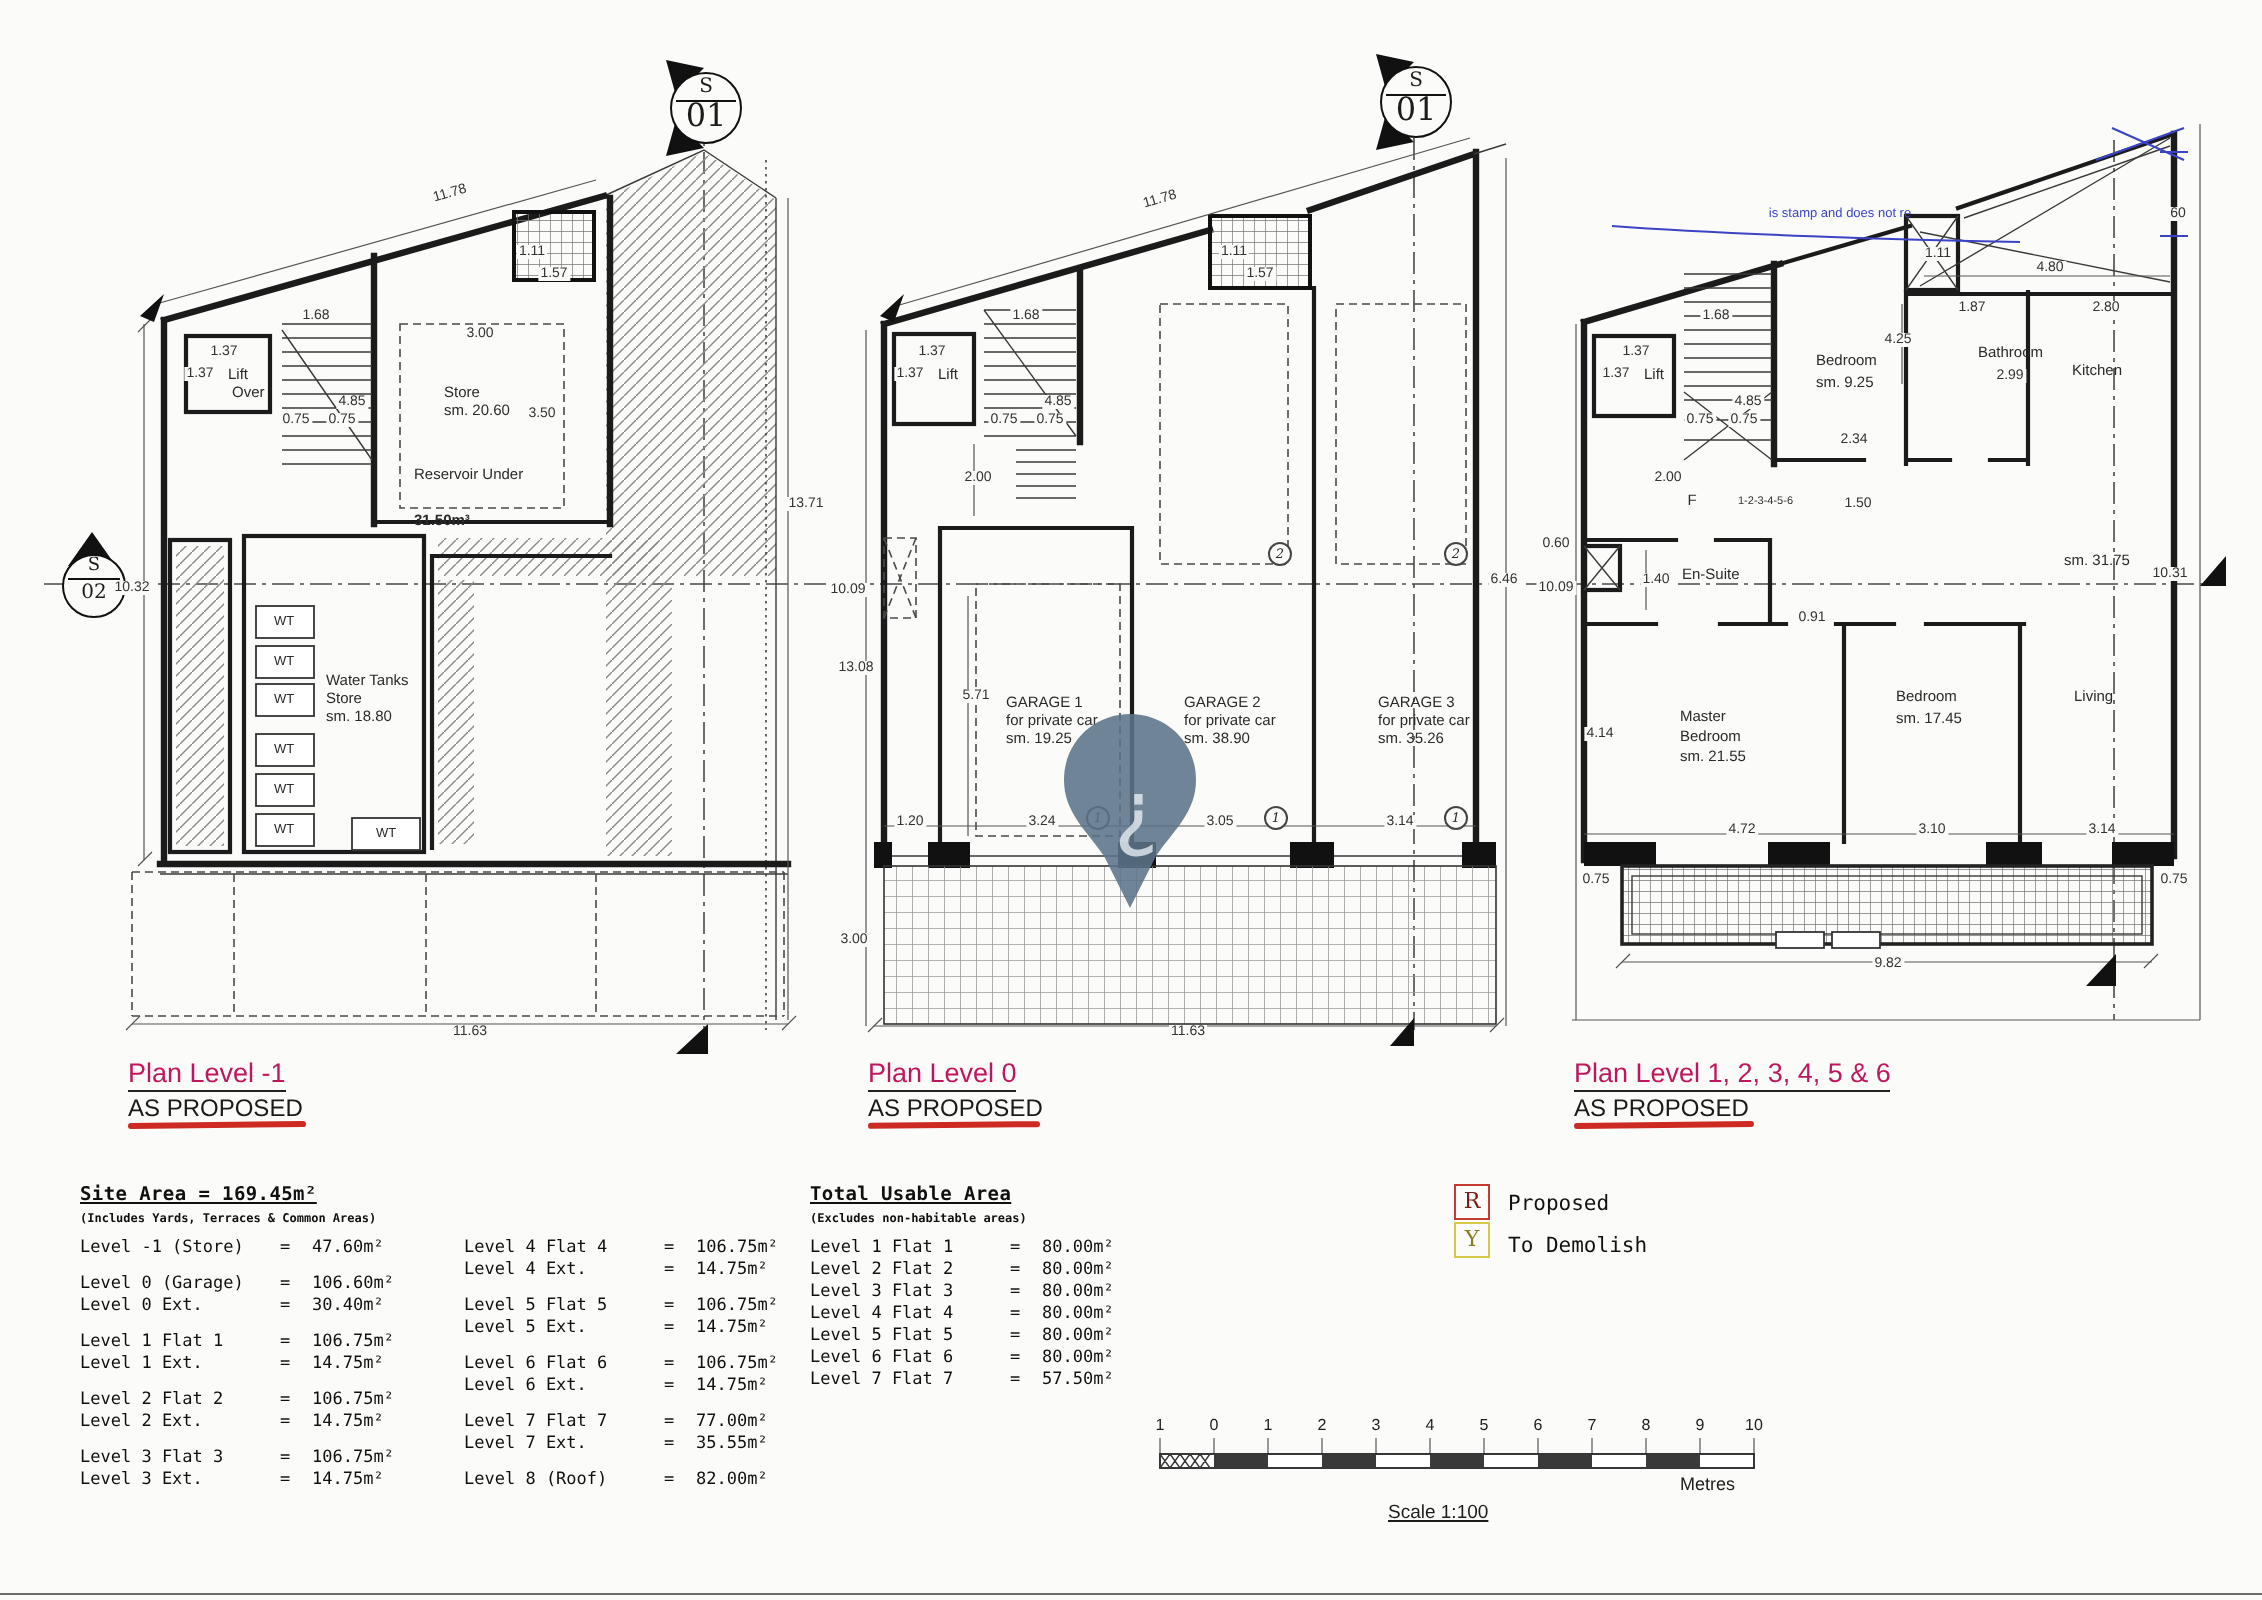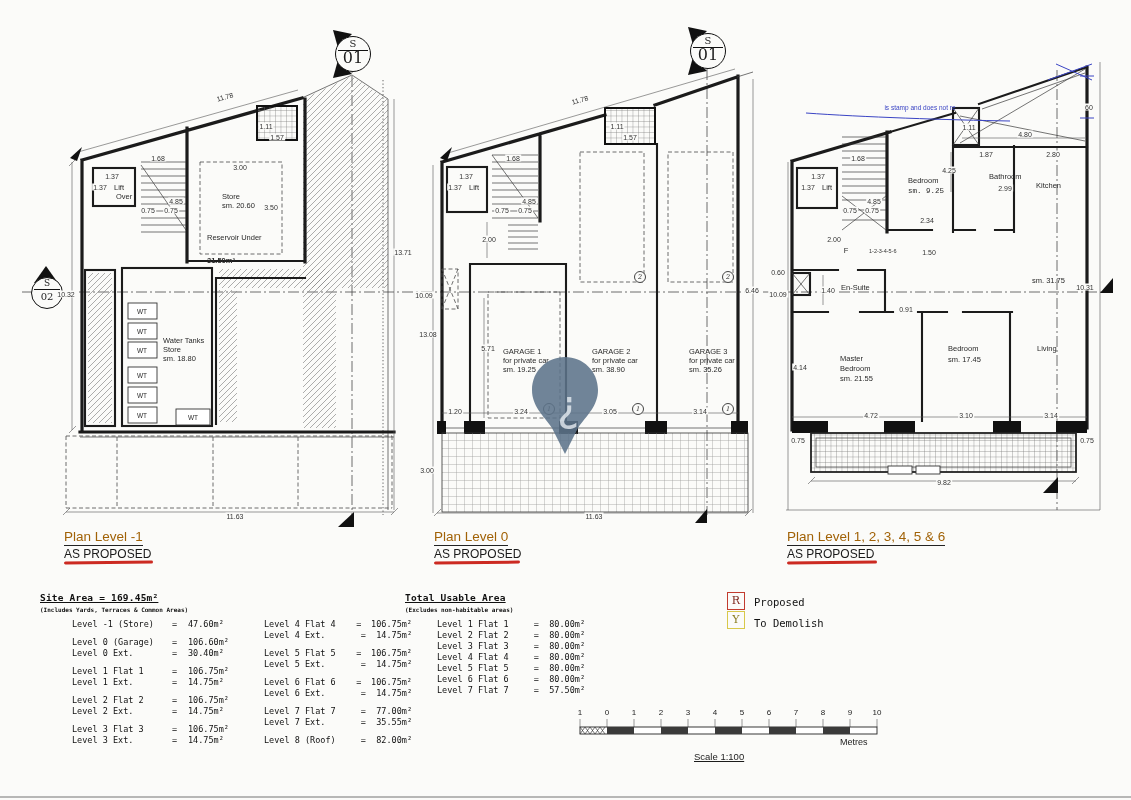"sm. 9.25" span.lbl { font-family: Liberation Mono, monospace -> none }
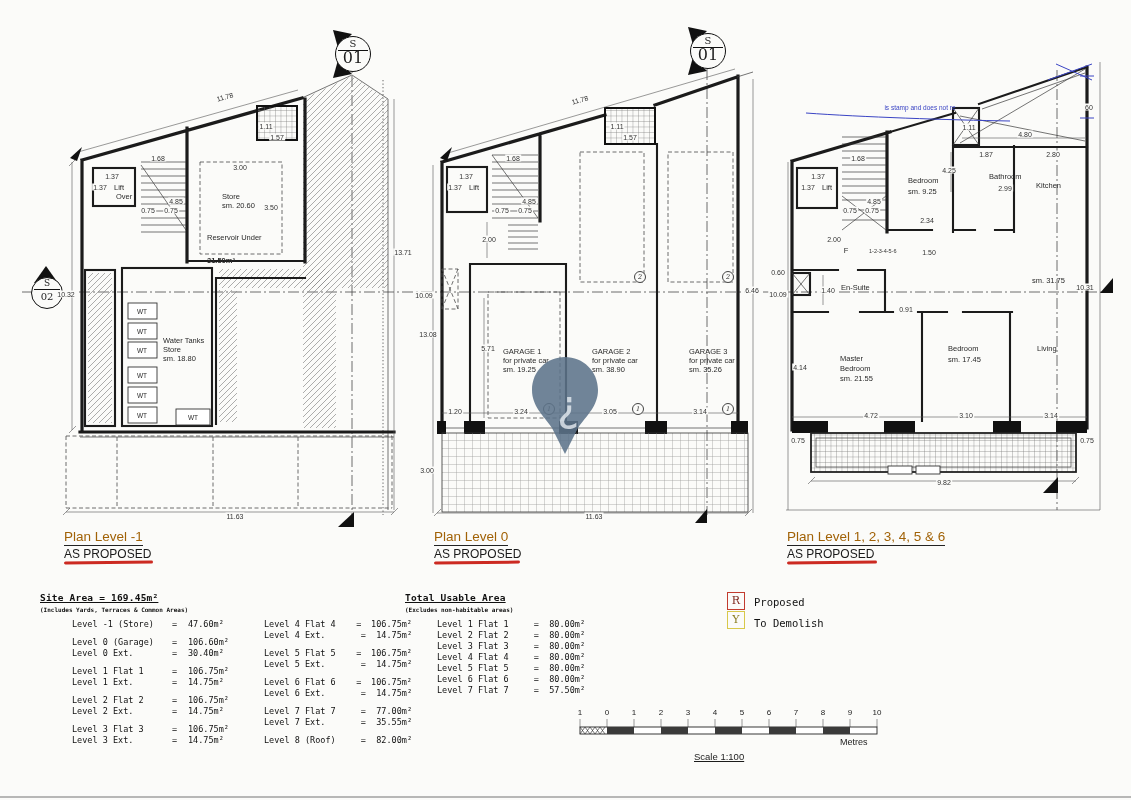"Plan Level -1" .plan-title { color: #a16207 -> #be185d }
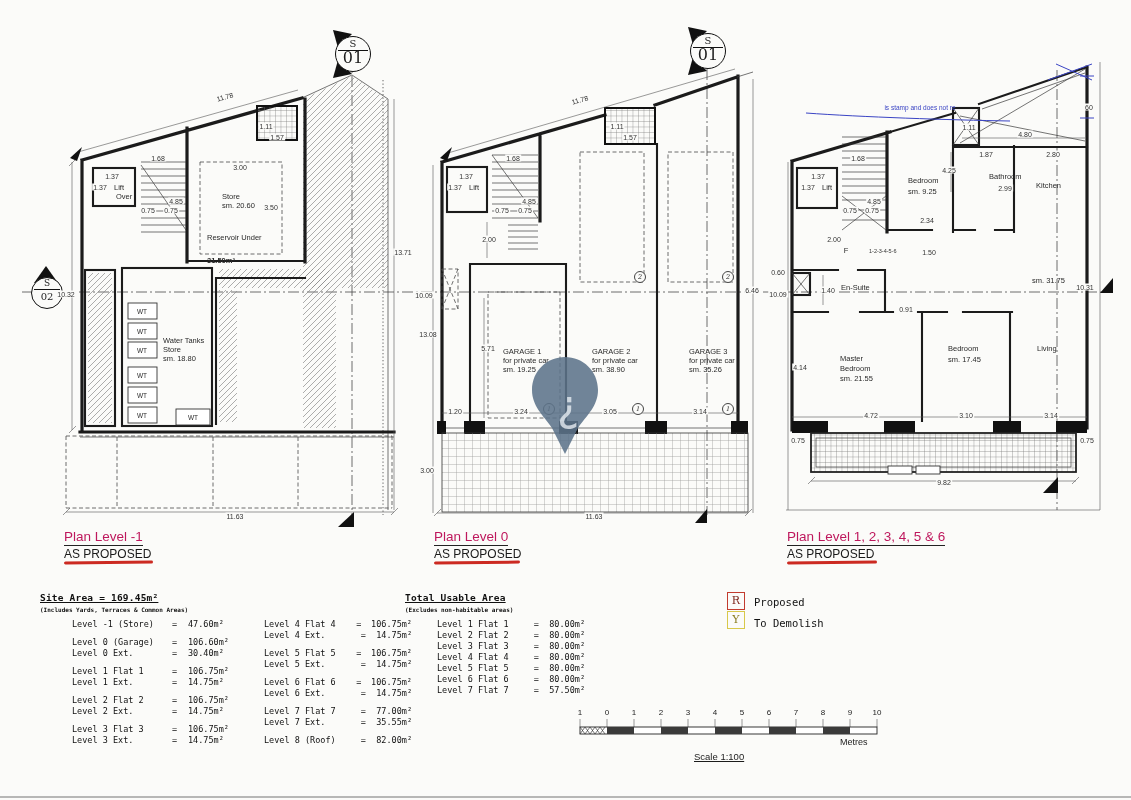"Level -1 (Store)" .tn { margin-left: 32px -> none }
